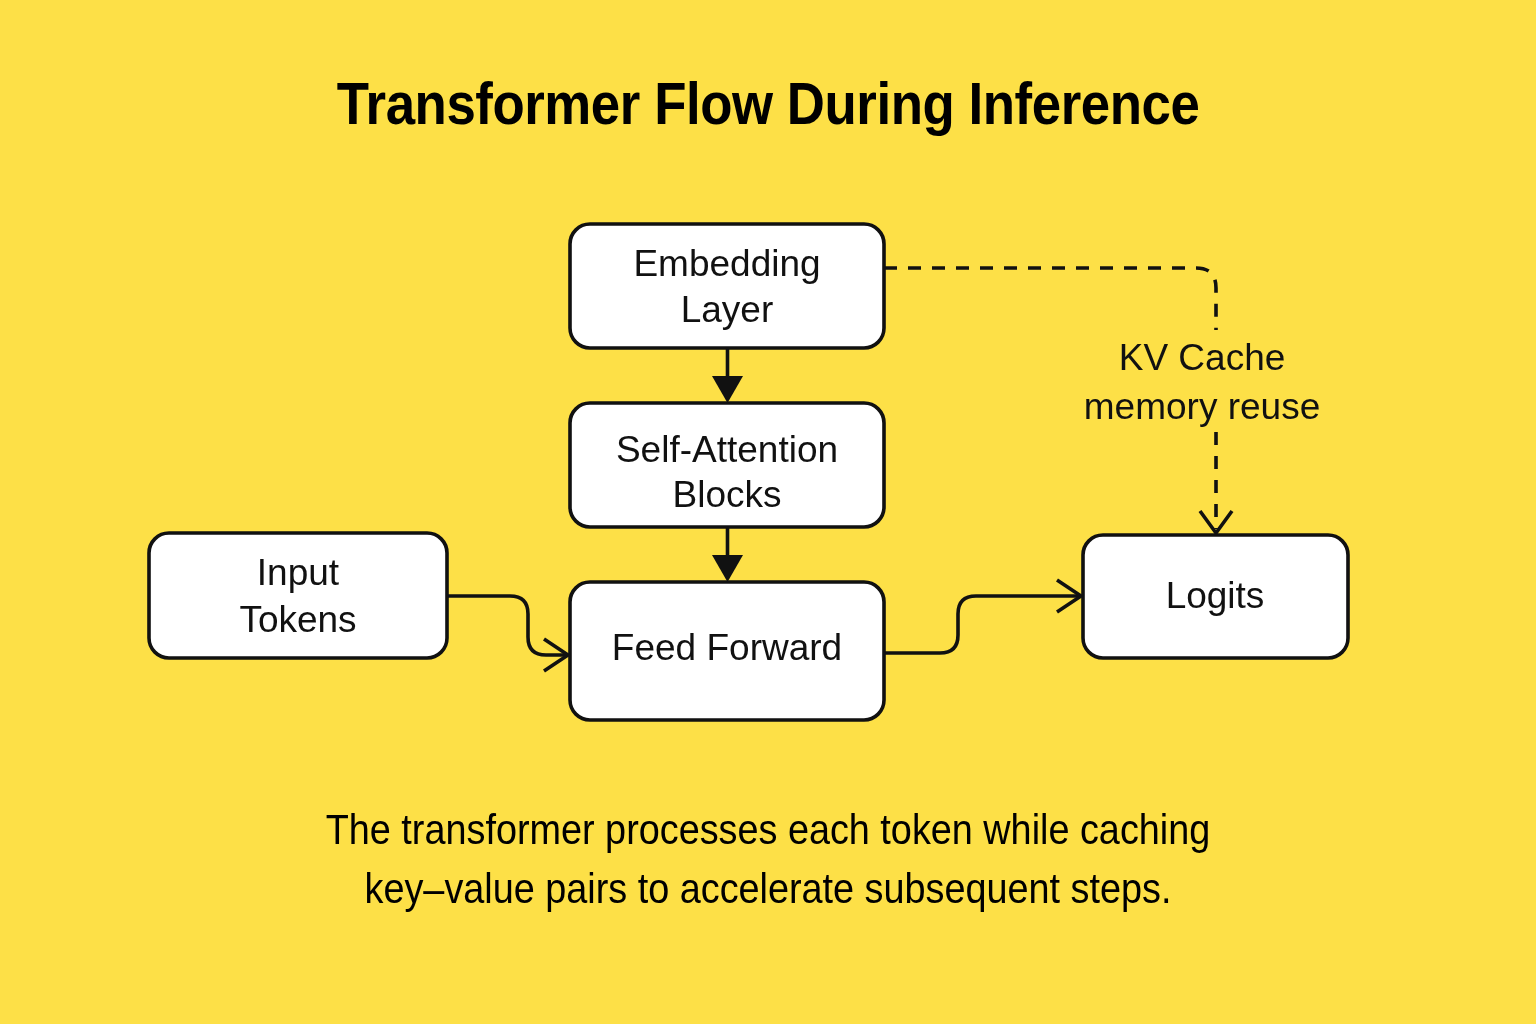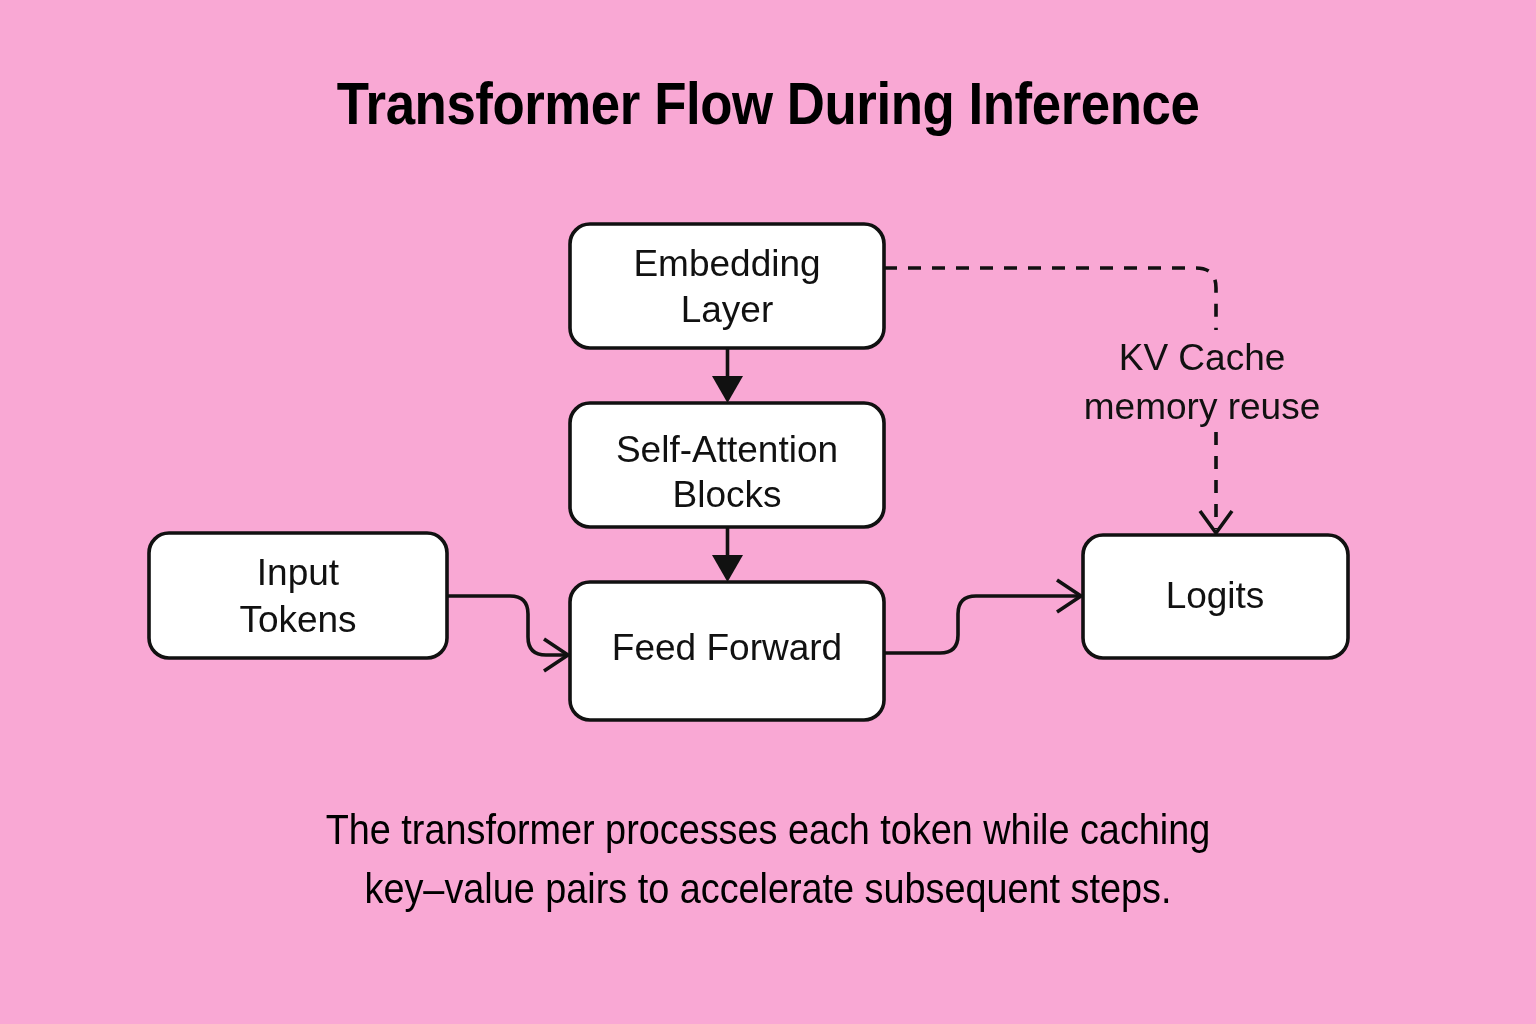"Transformer Flow During Inference" #canvas { background: #f9a8d4 -> #fde047 }
